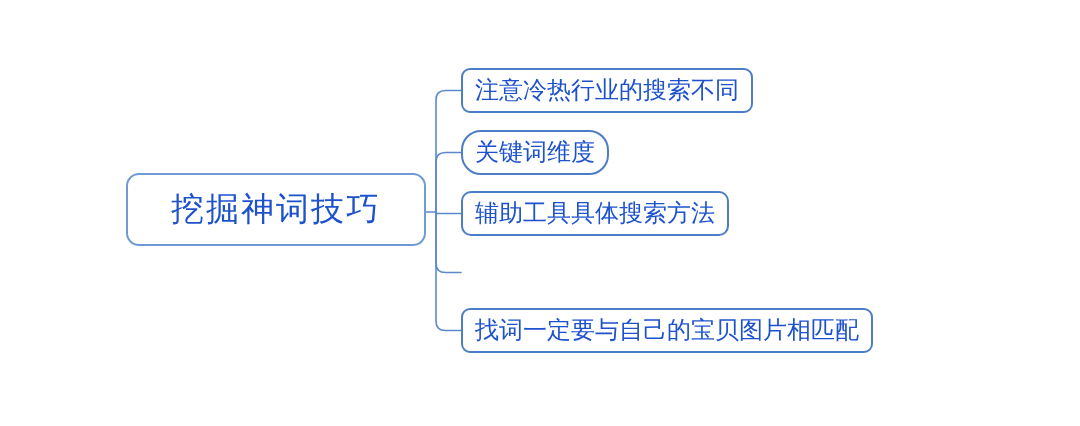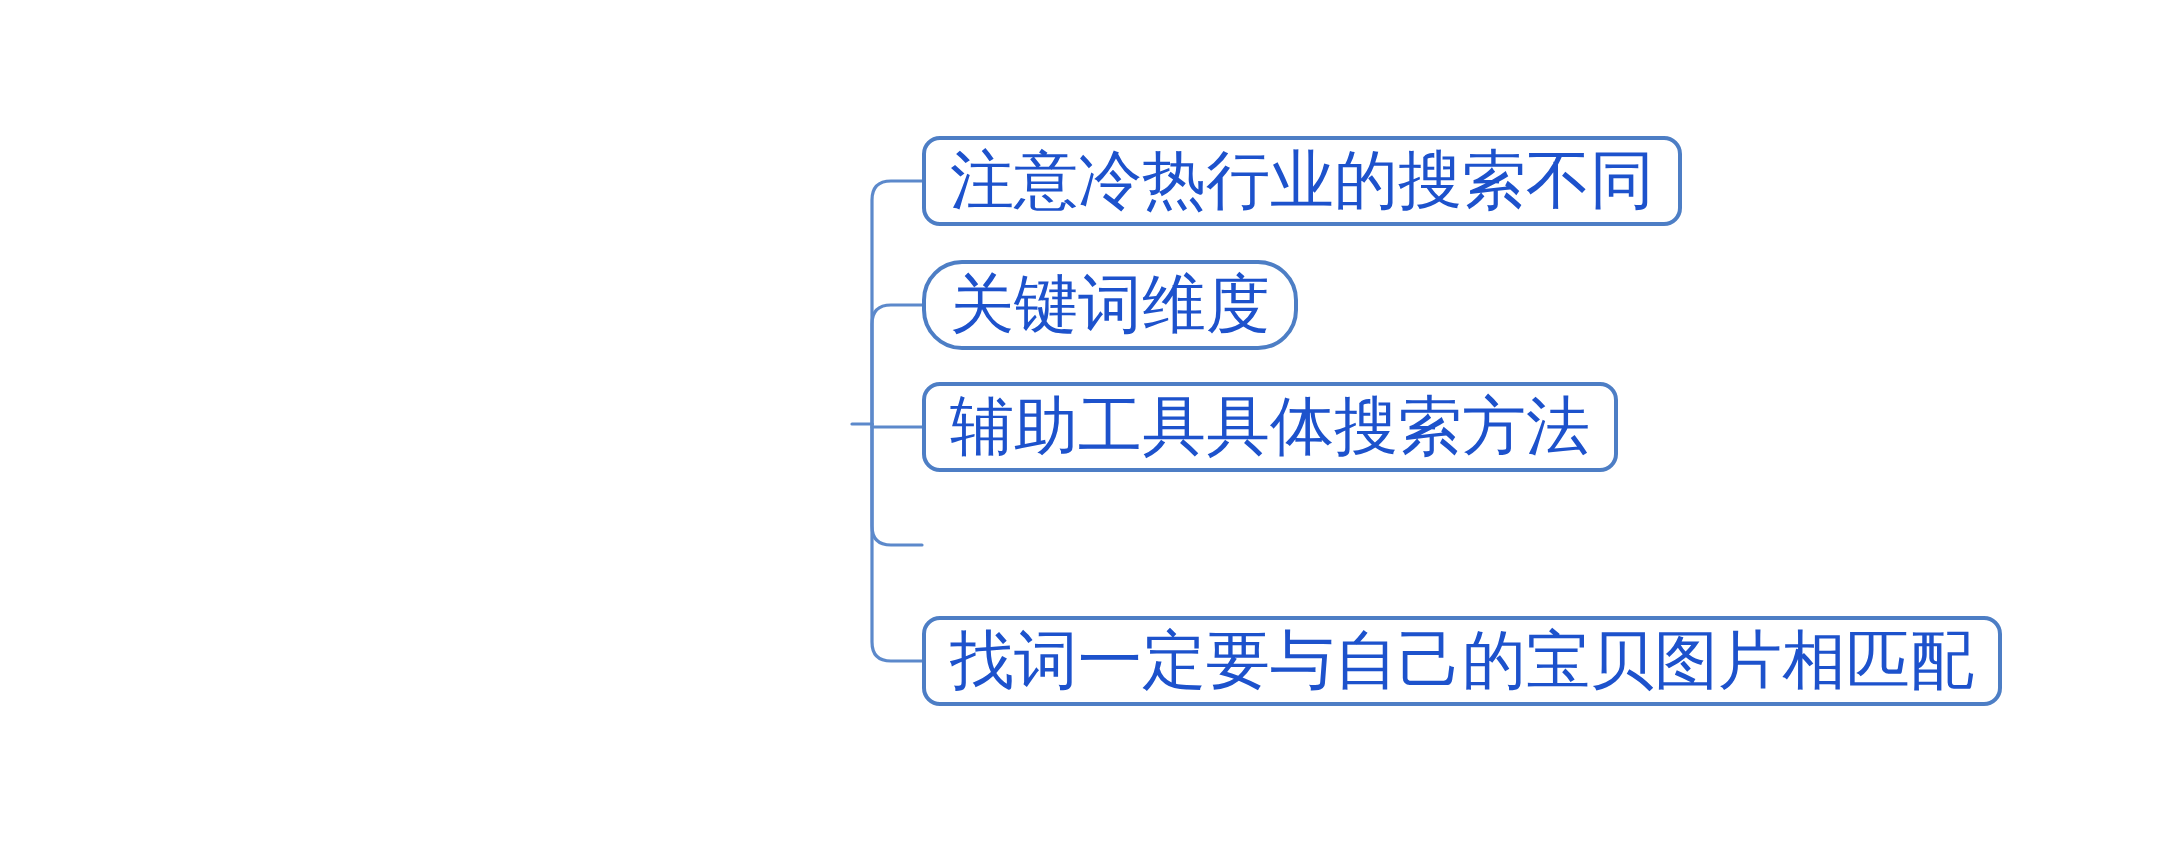"注意冷热行业的搜索不同" .branch-node { font-size: 32px -> 24px }
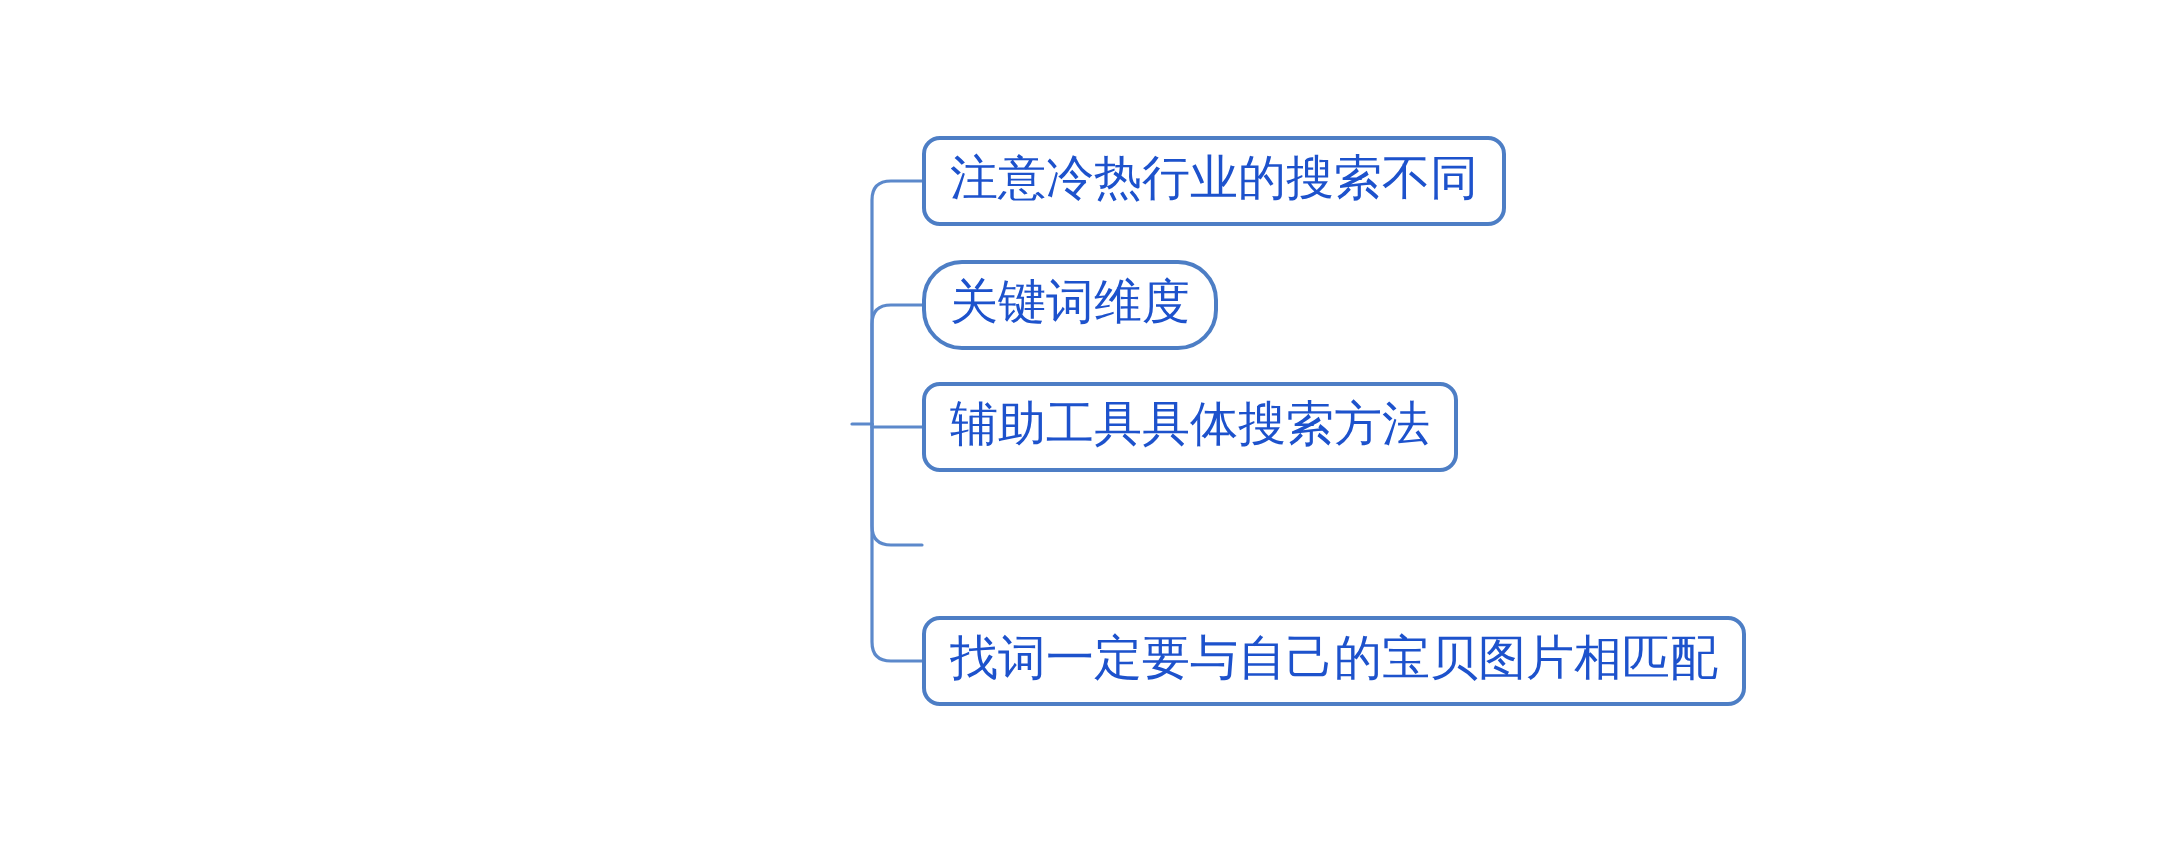"挖掘神词技巧" div.node { html: none -> <div> <span>挖掘神词技巧</span> </div> }
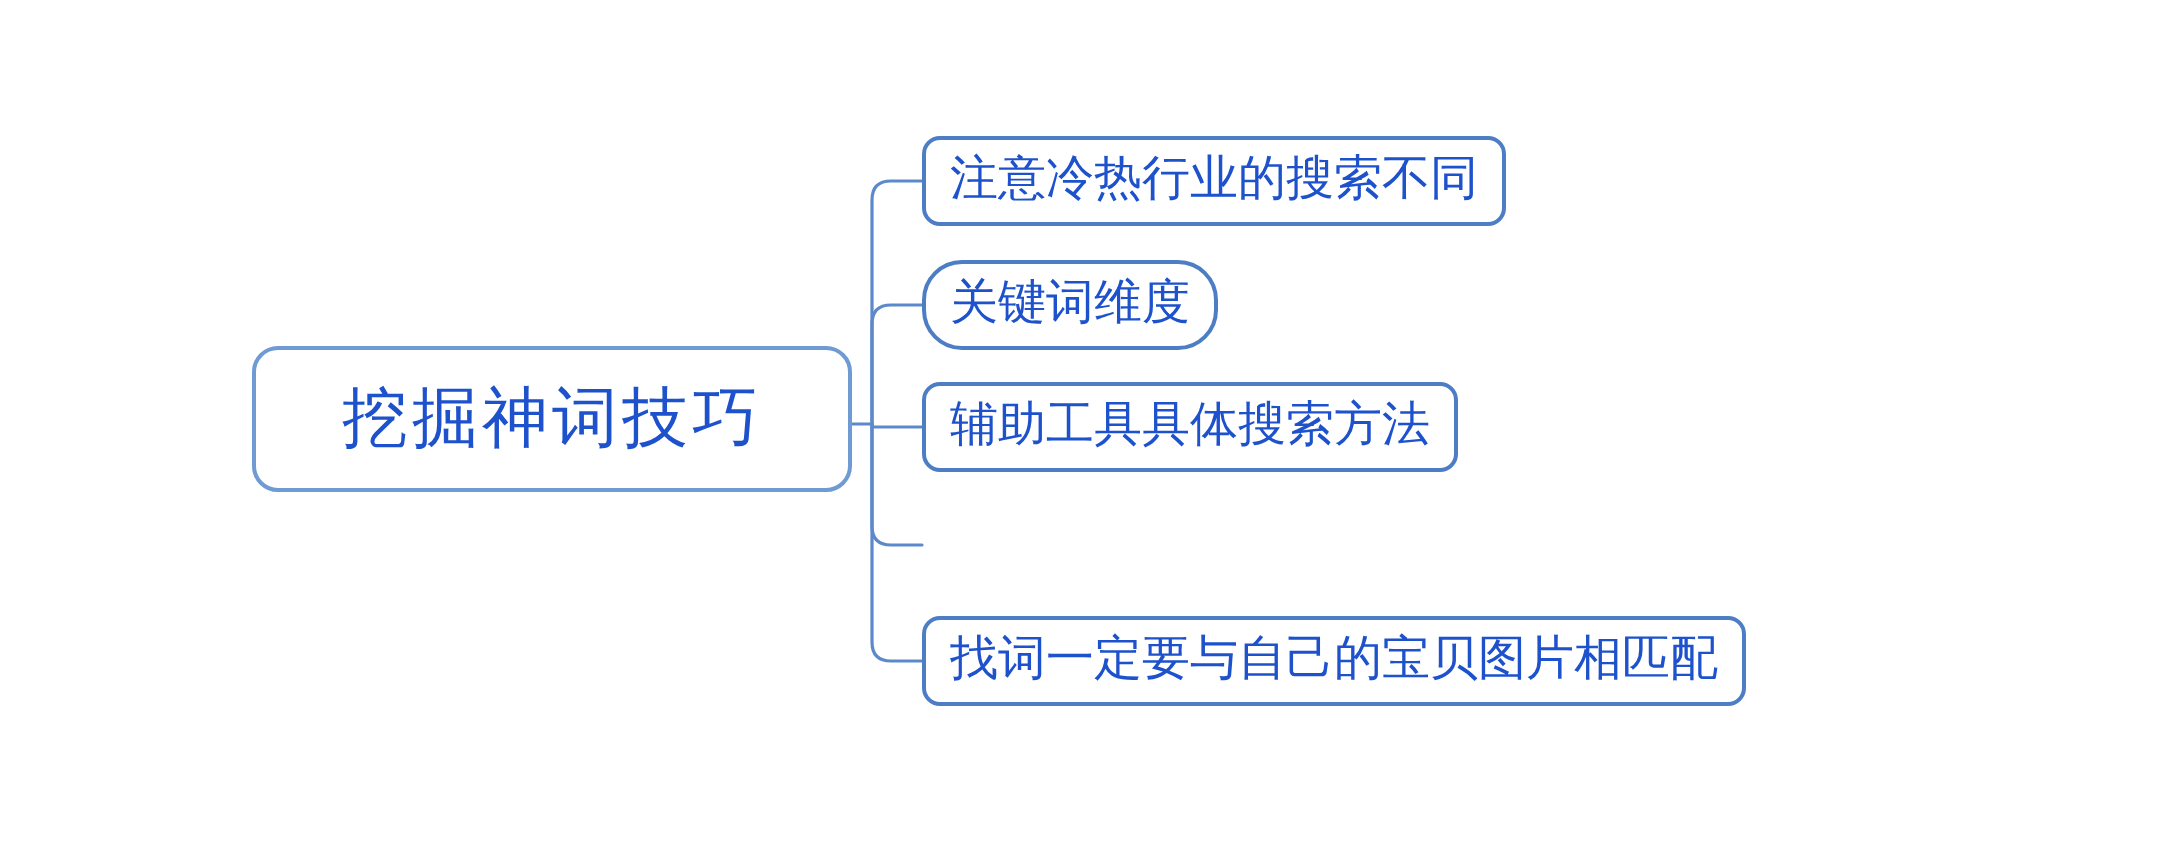"辅助工具具体搜索方法" .branch-3 { border-radius: none -> 10px }
